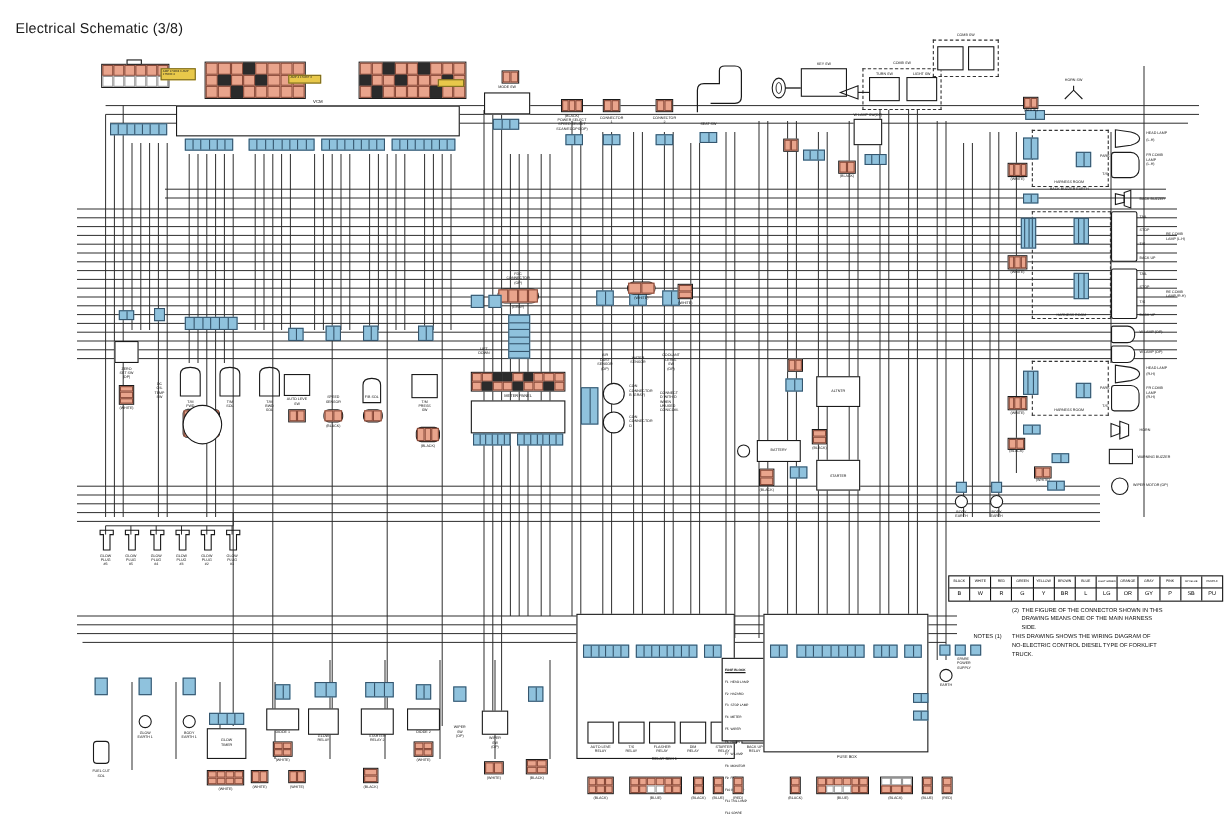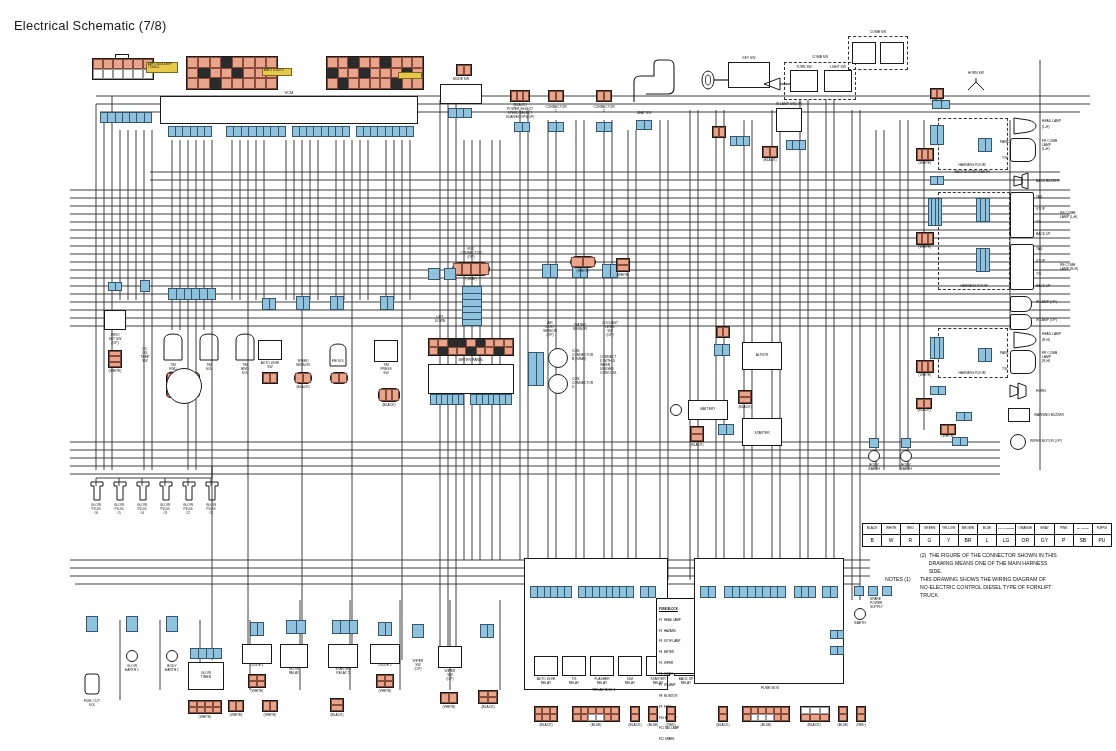"Electrical Schematic (7/8)" div { text: 7/8 -> 3/8 }
